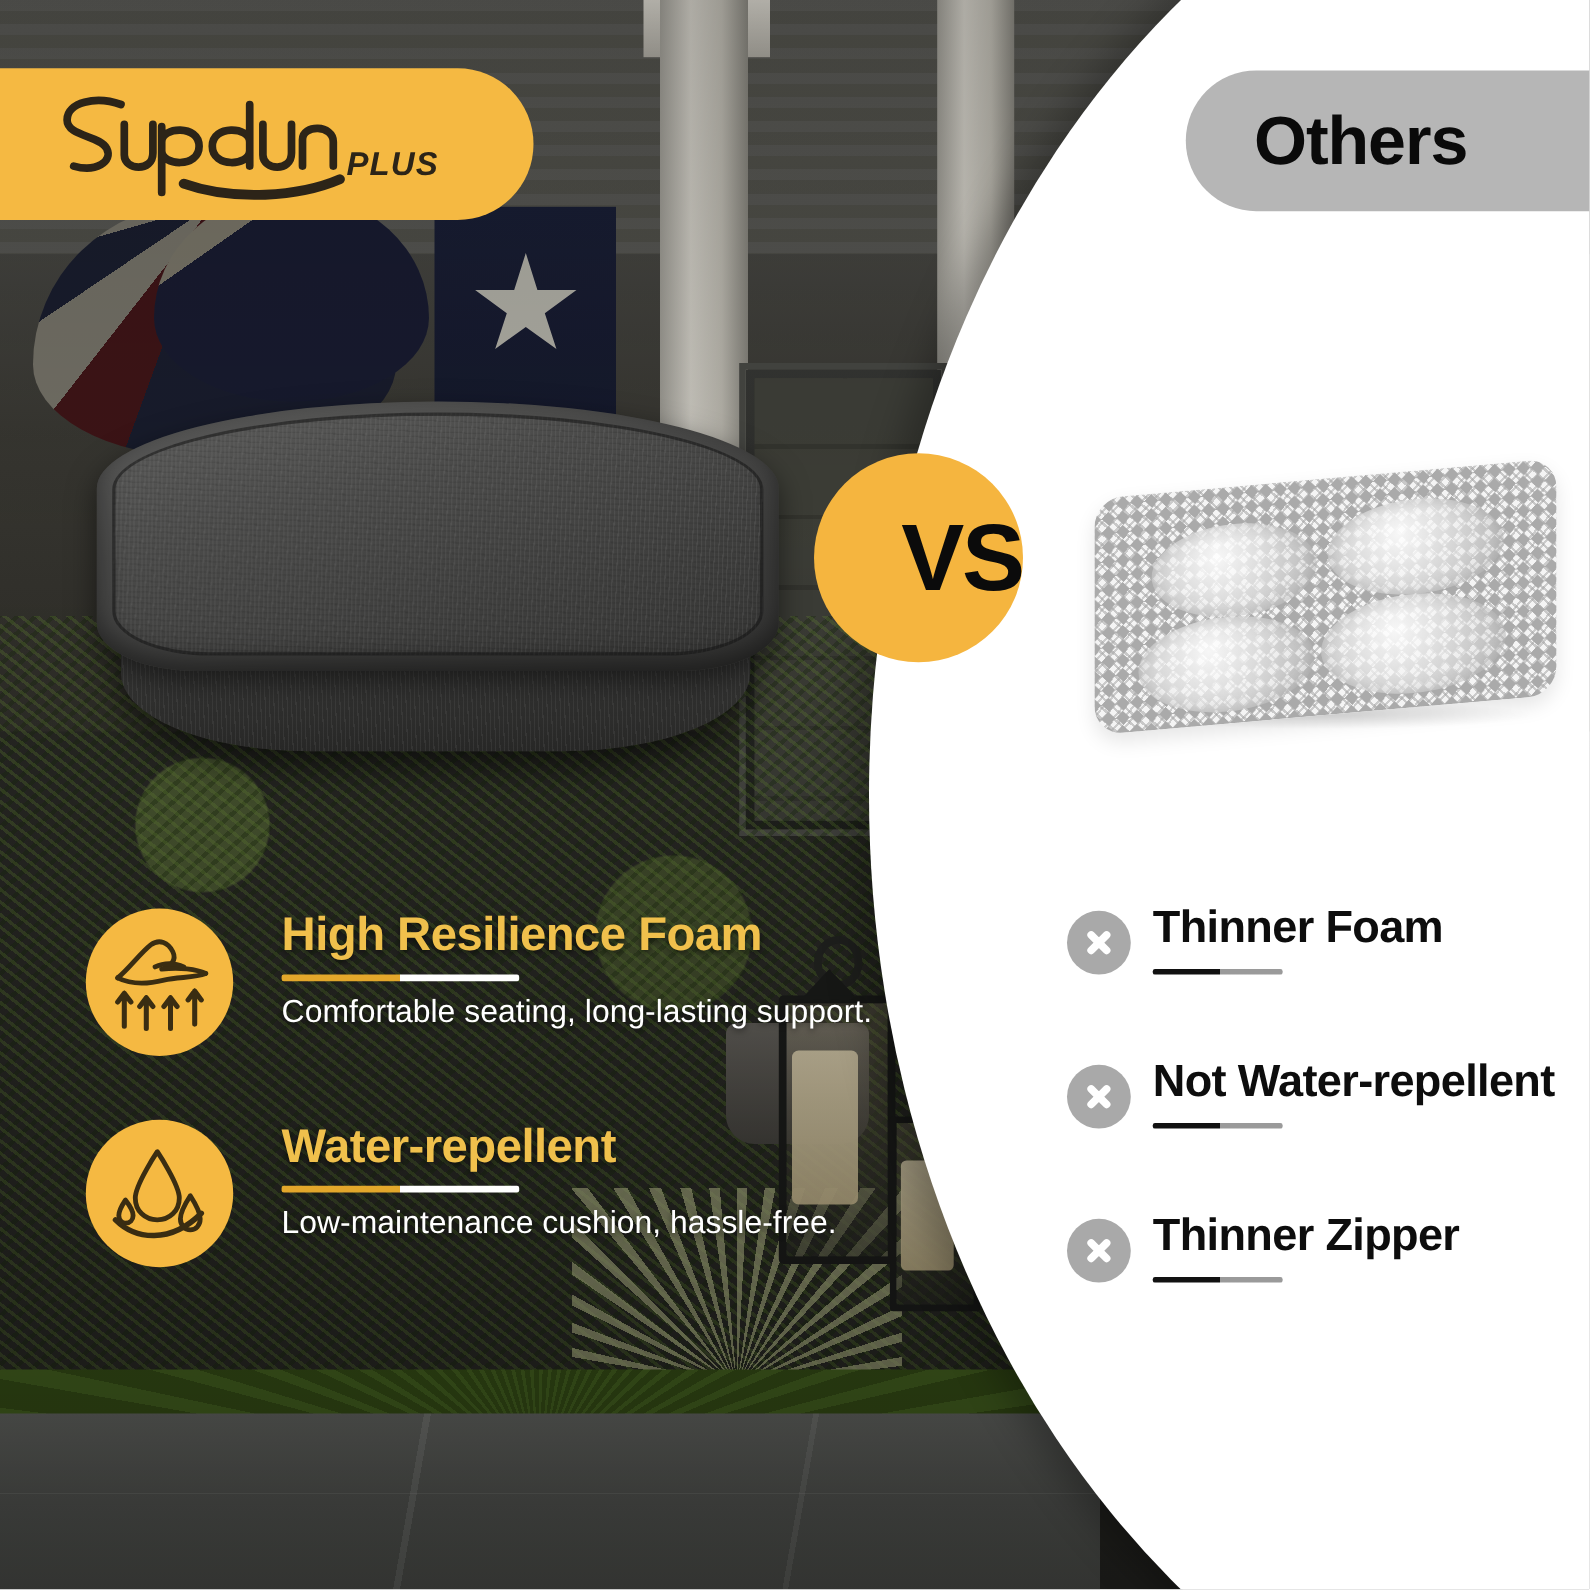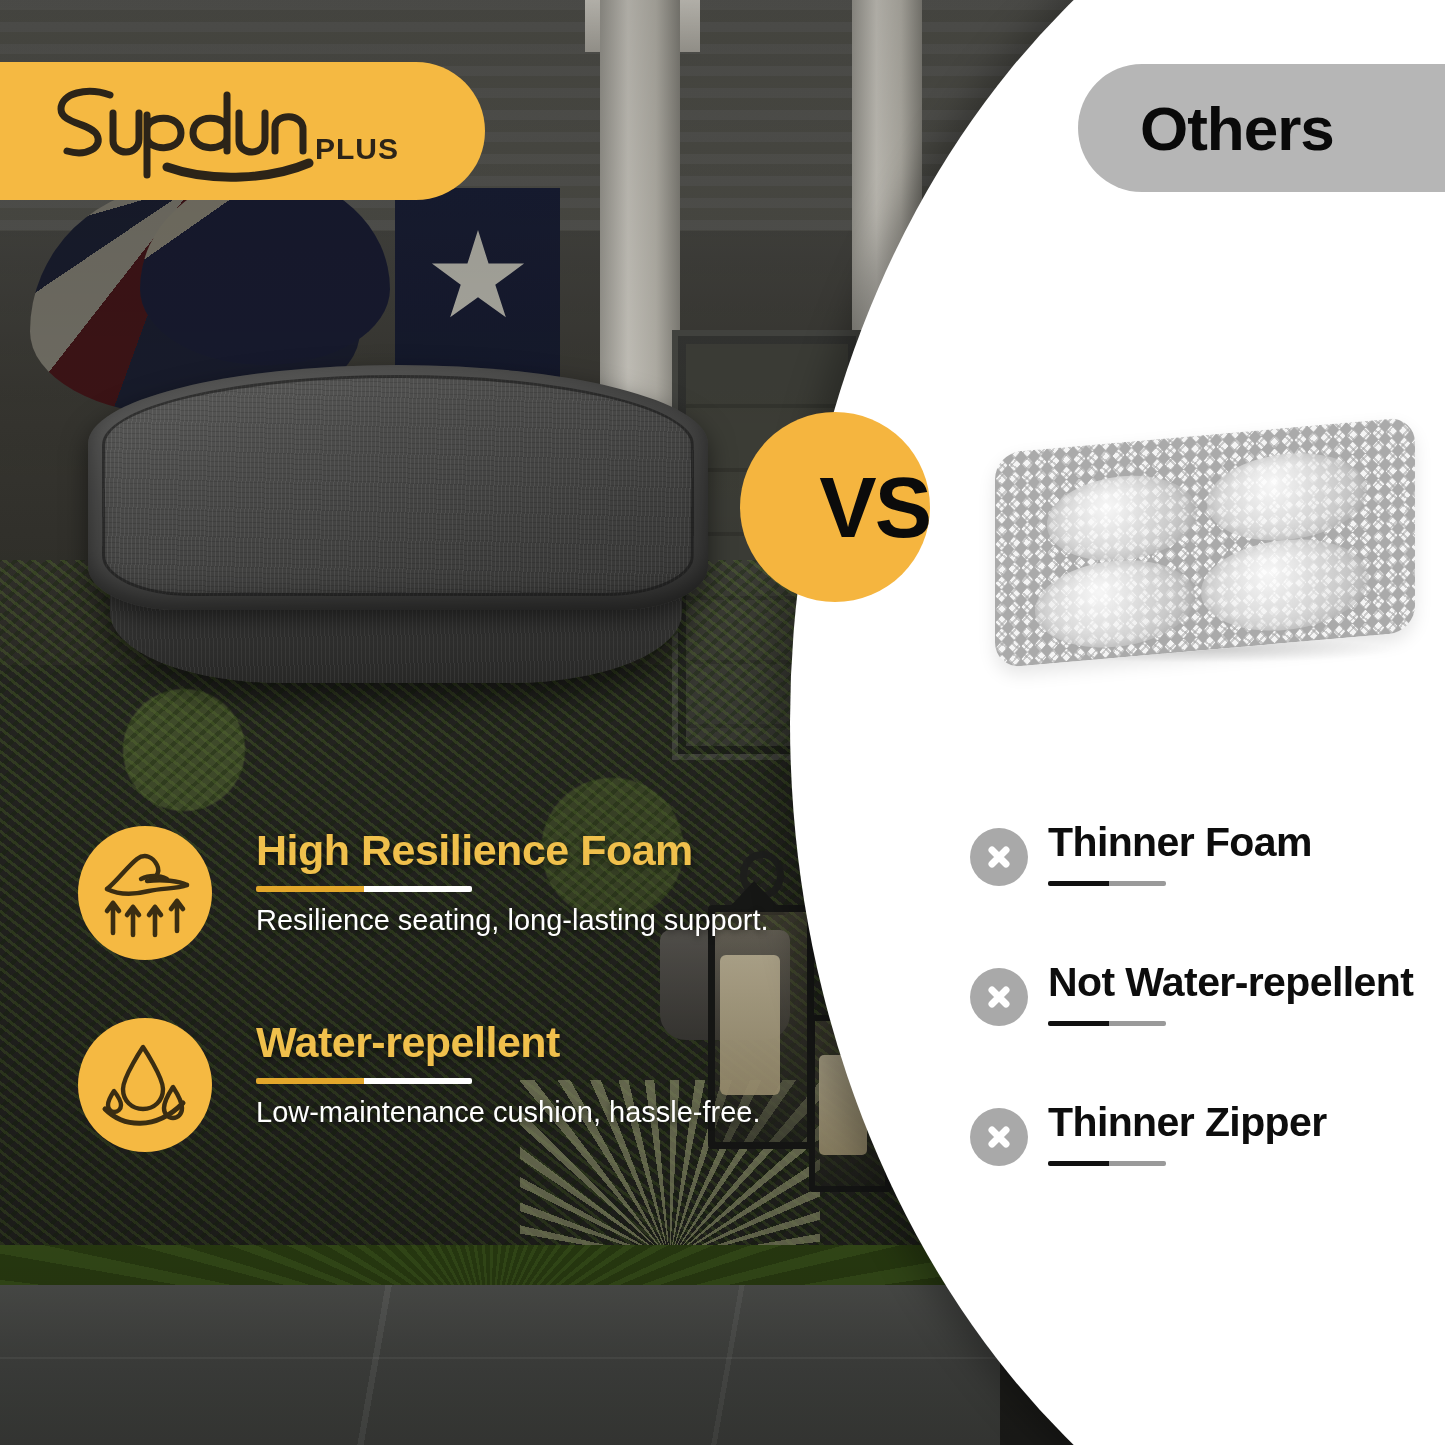"PLUS" .logo-mark { font-style: none -> italic }
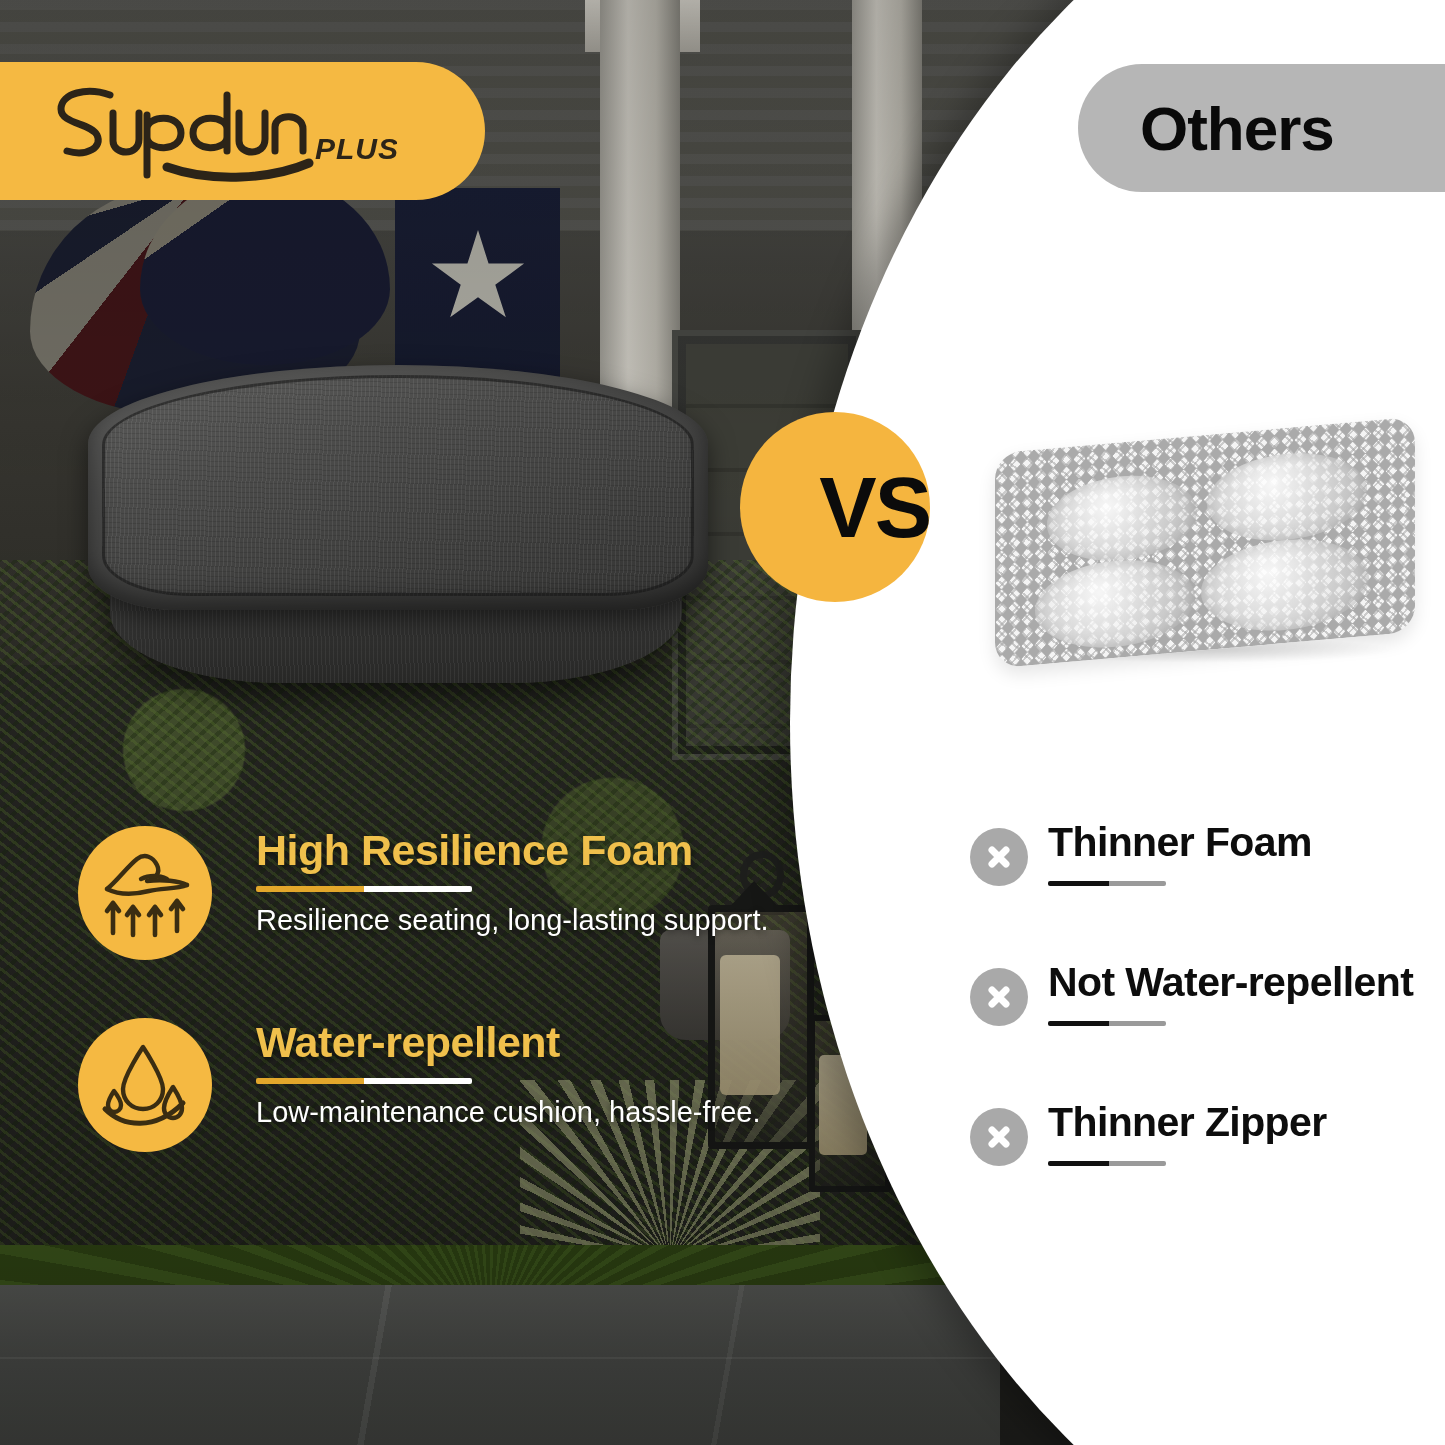"Resilience seating, long-lasting" div.f-desc { text: Resilience -> Comfortable }
